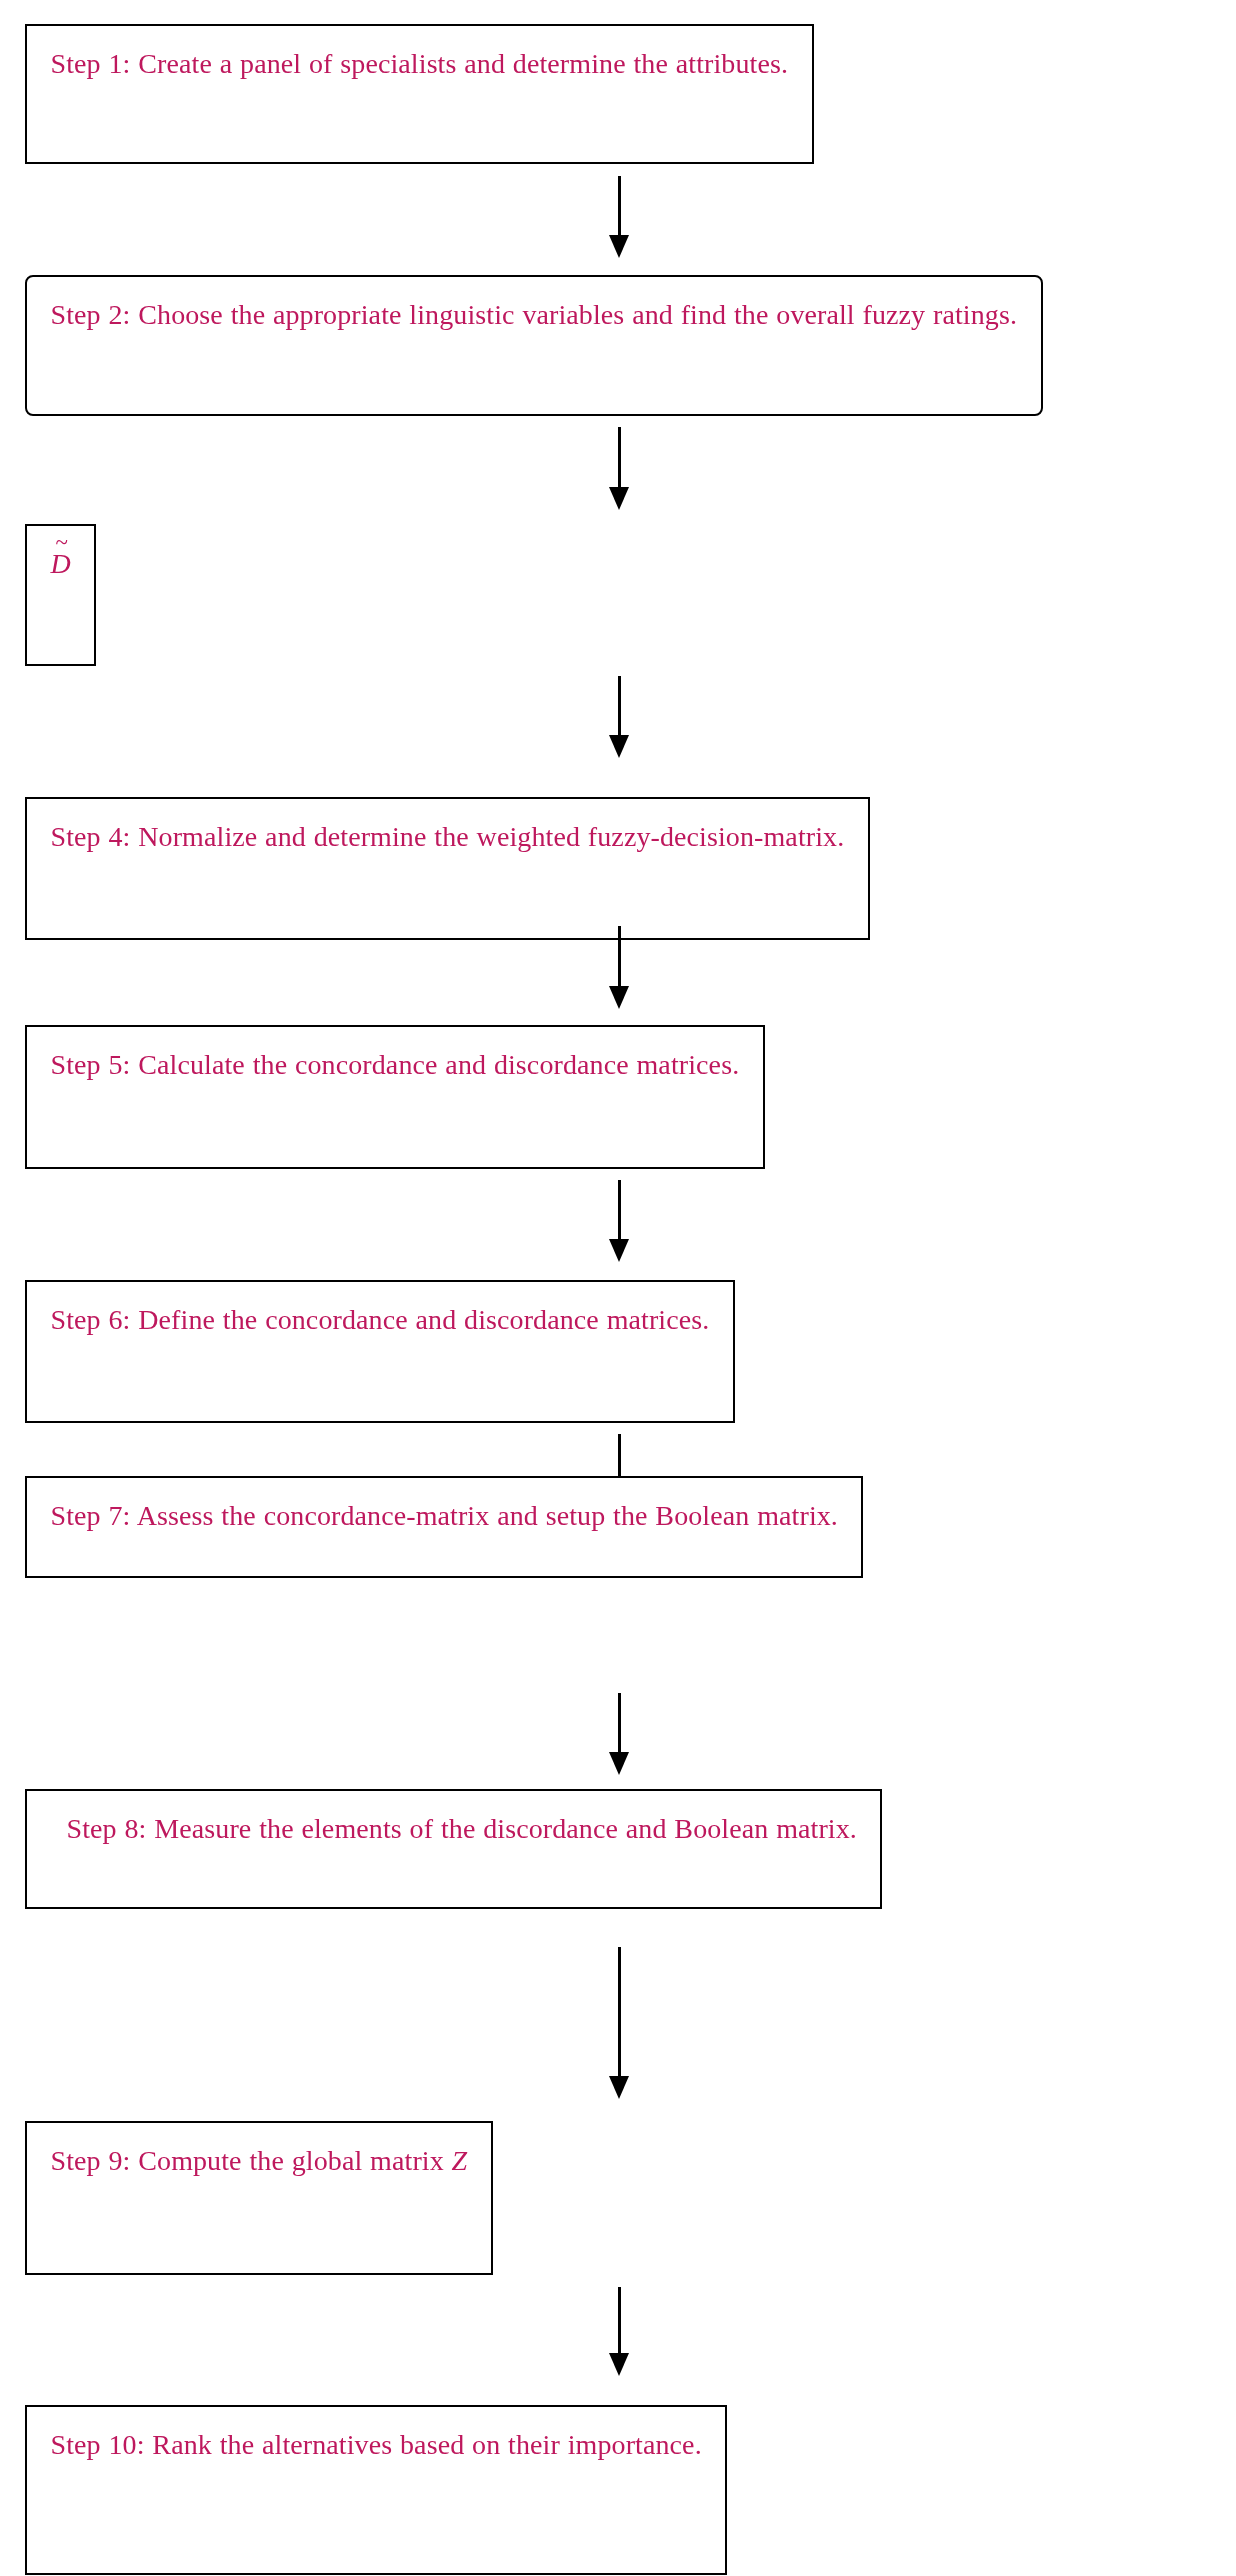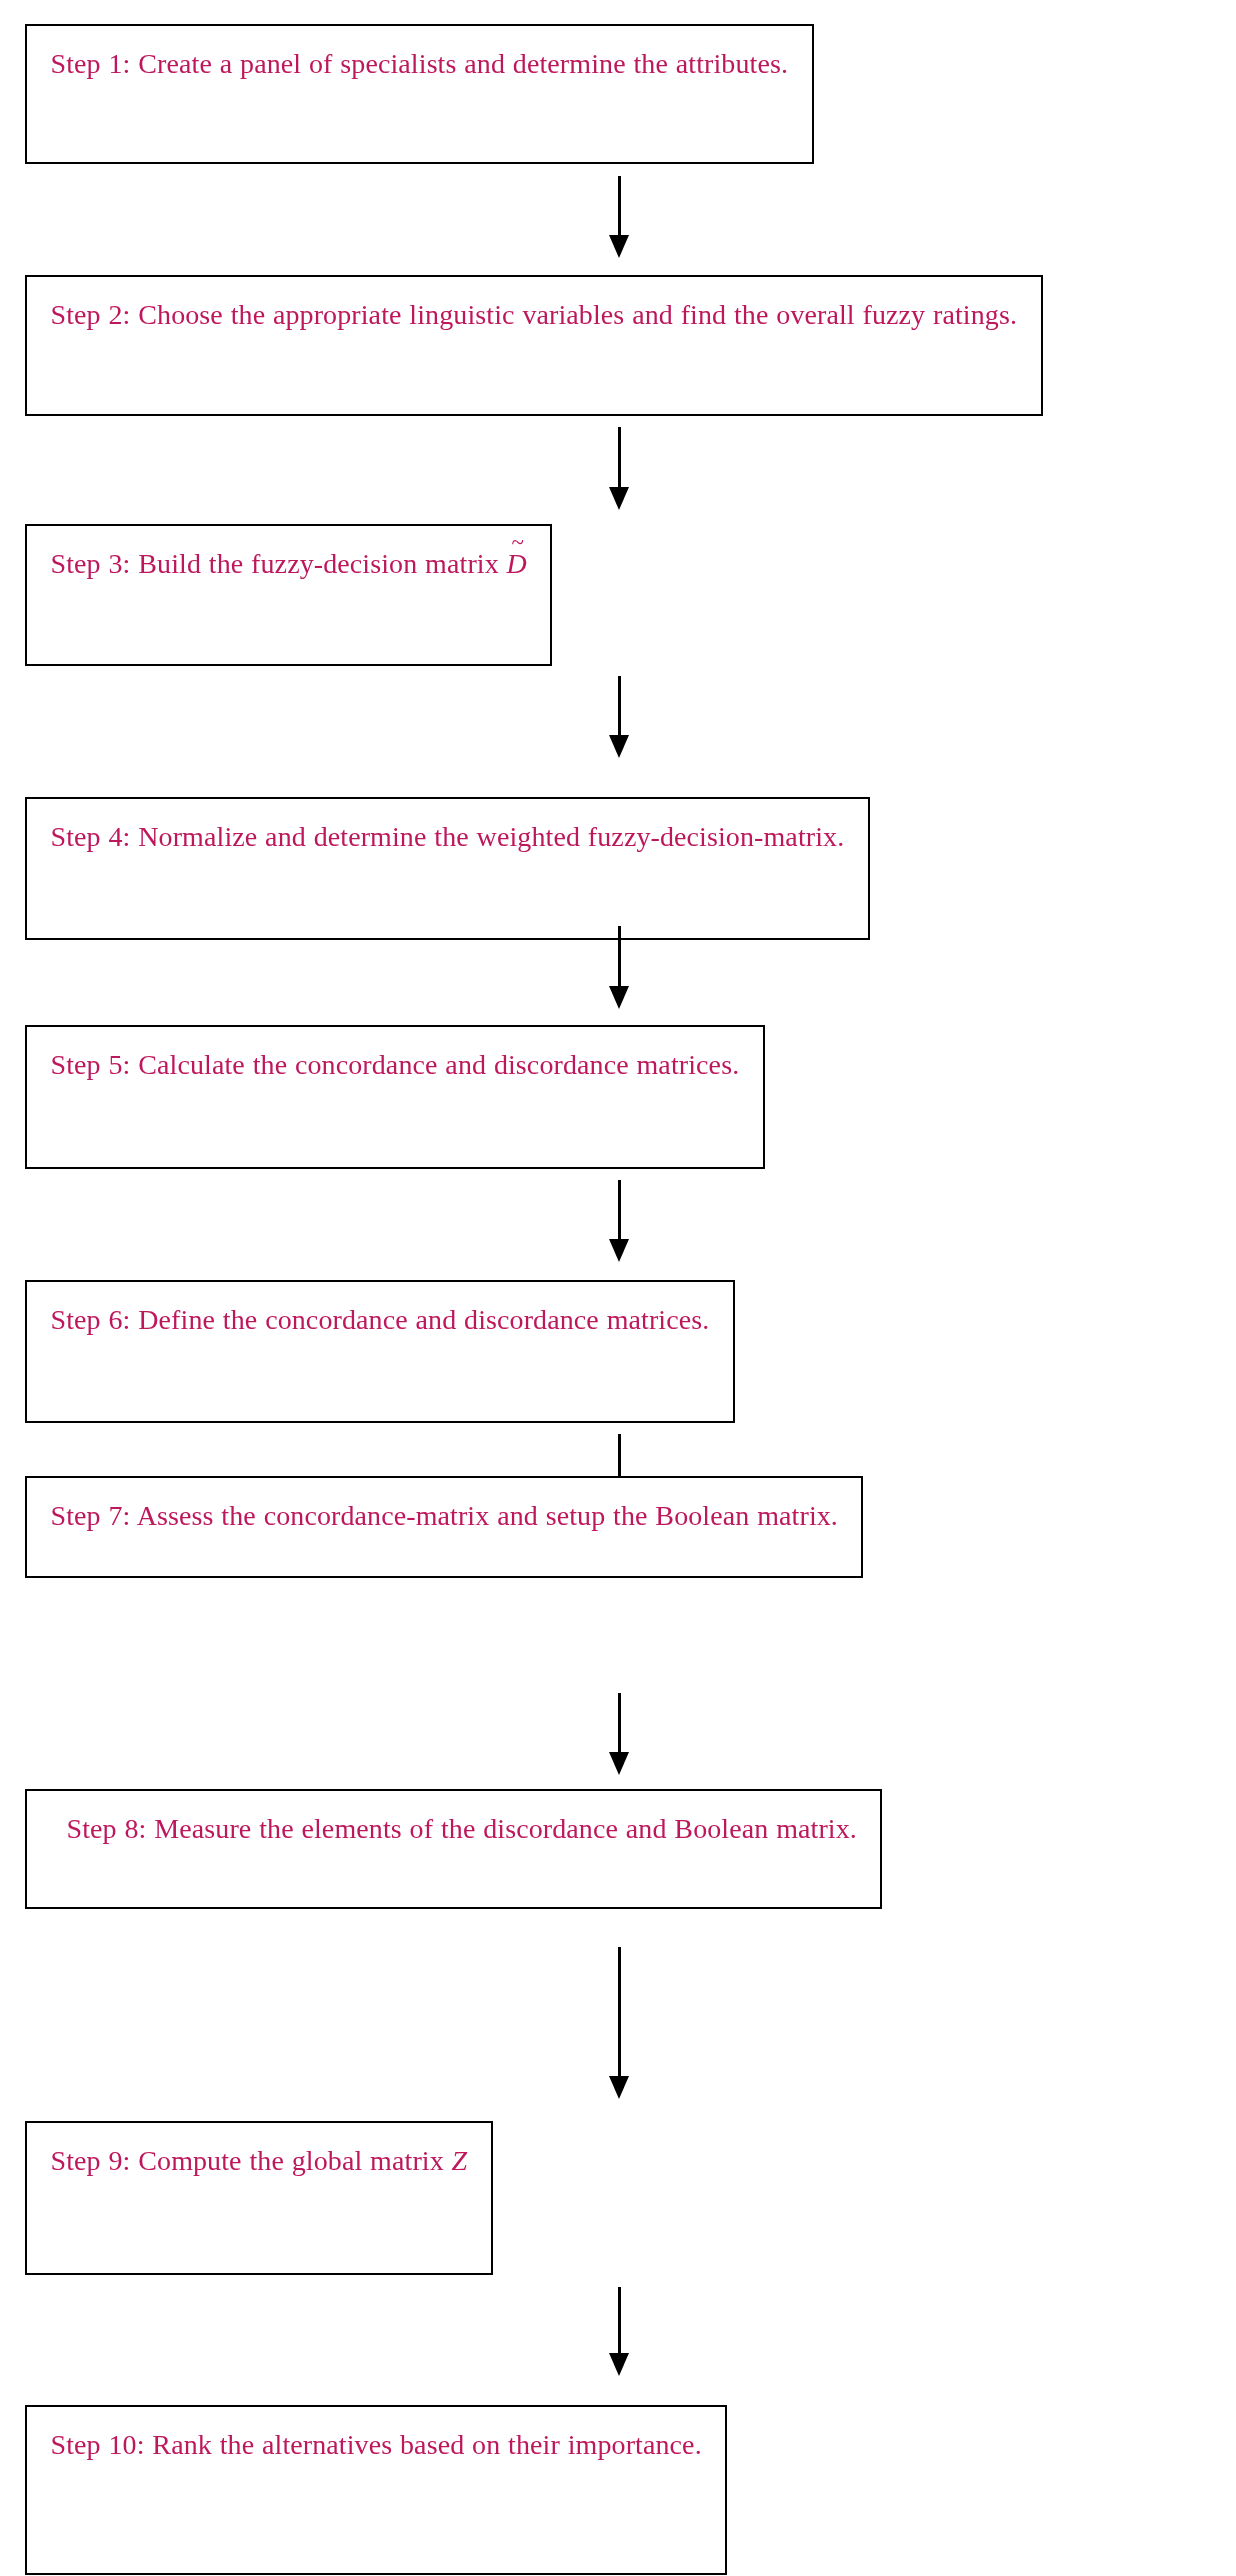"Step 2: Choose the appropriate" div.step-box { border-radius: none -> 8px }
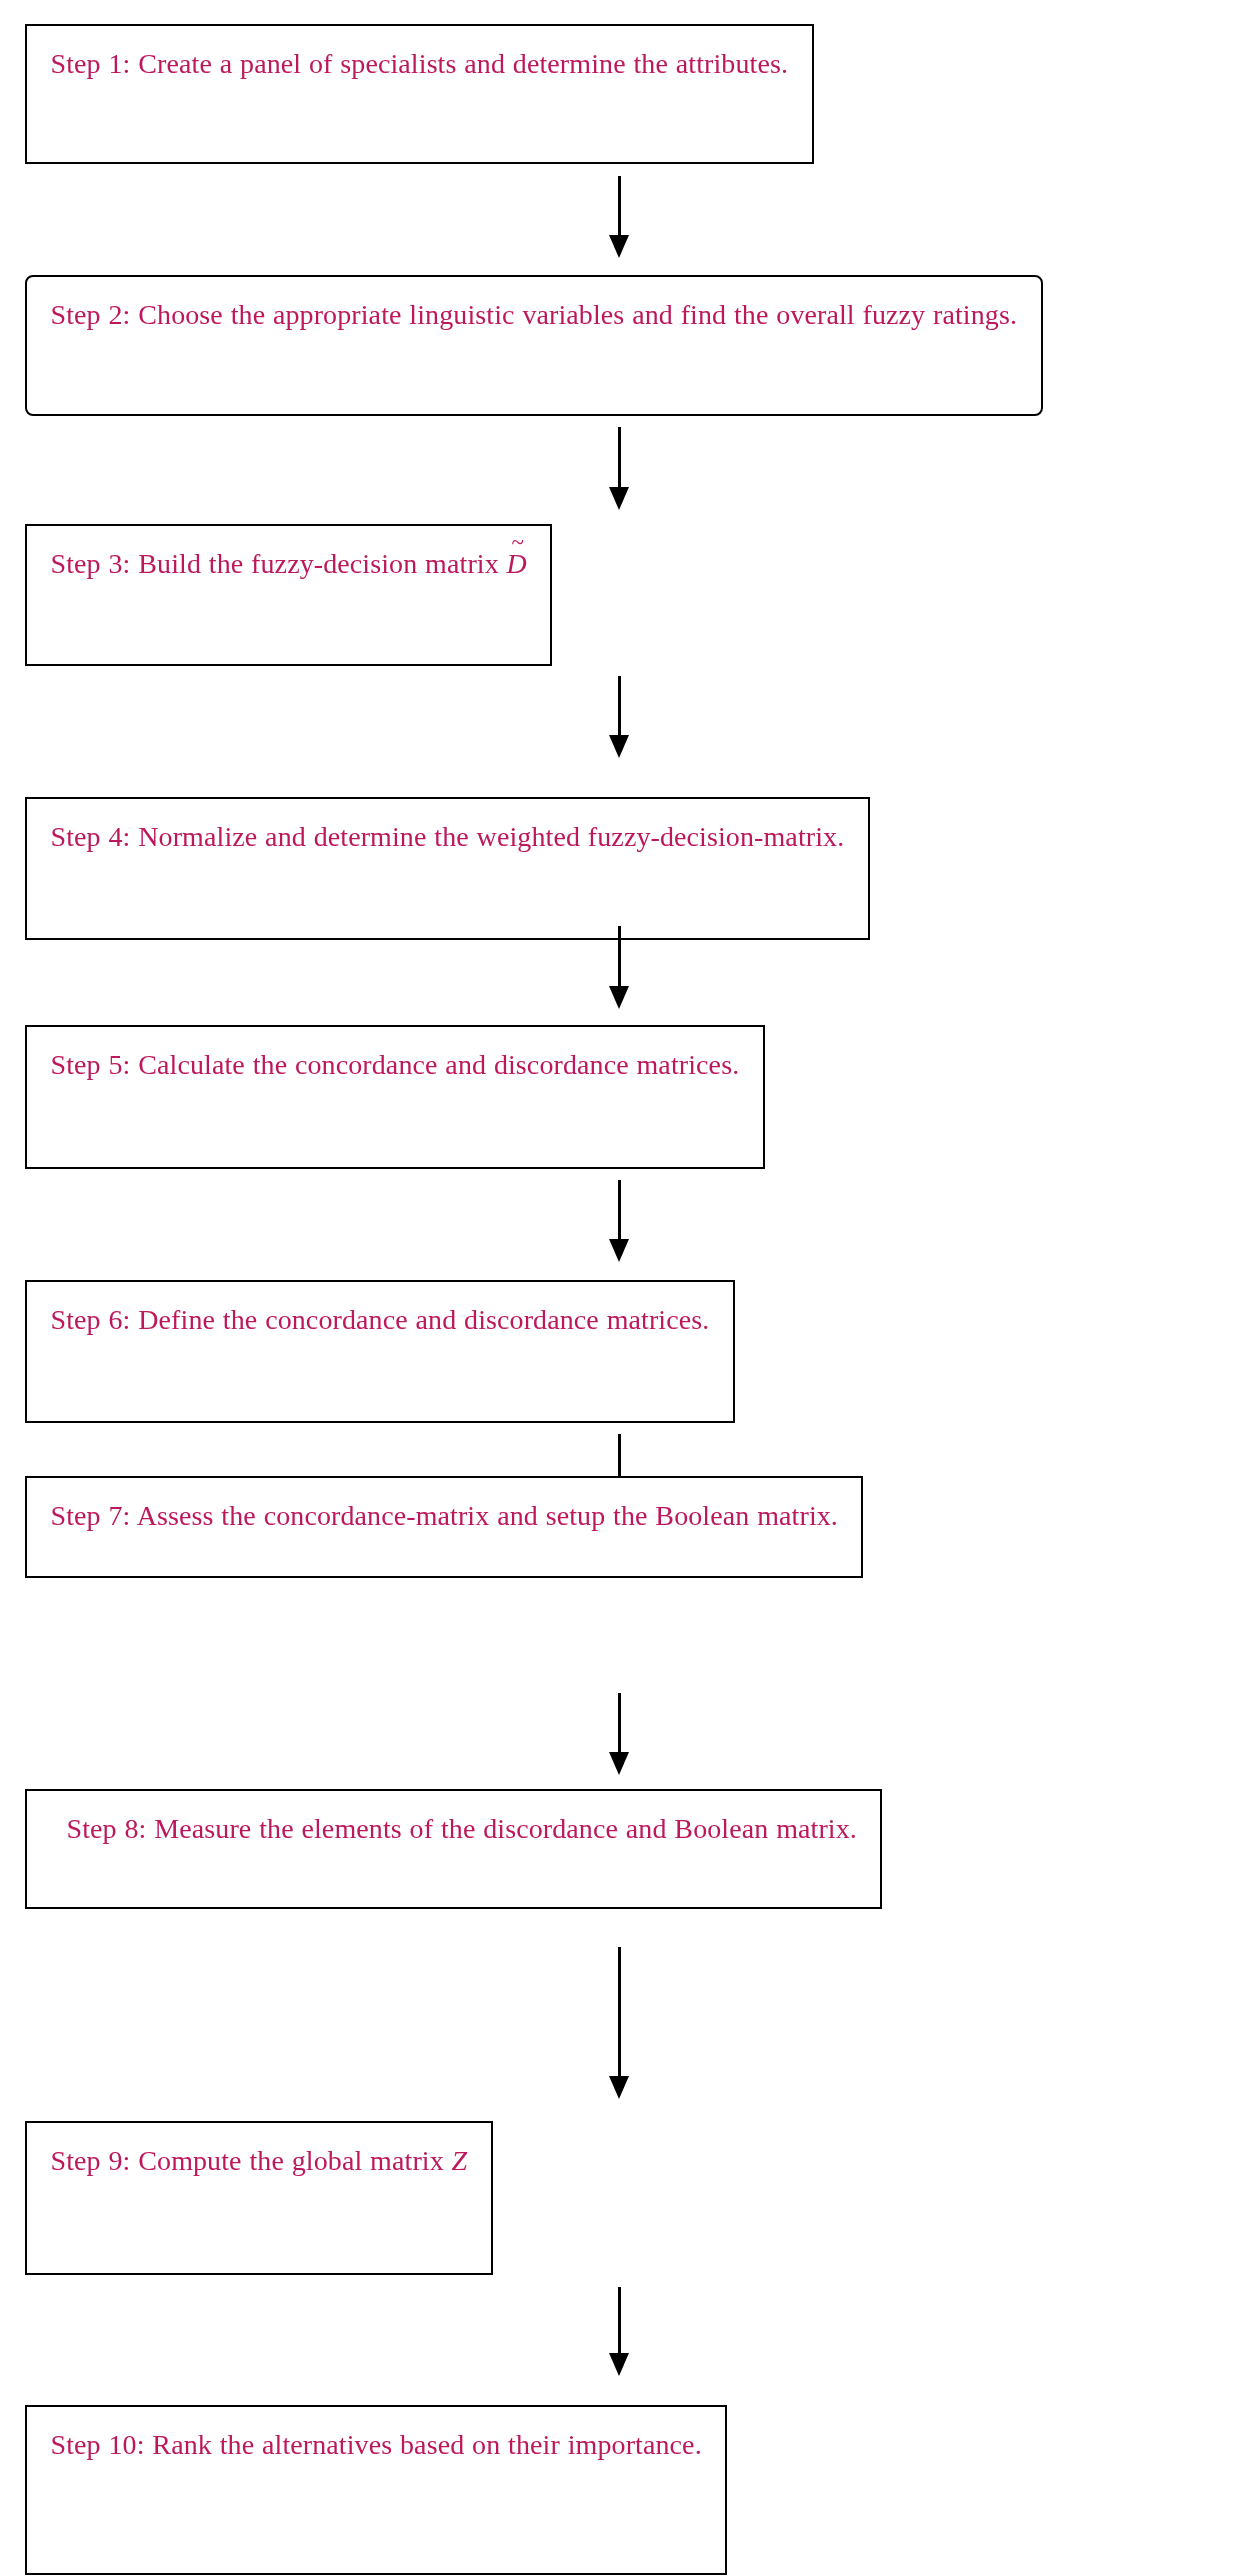"Step 3: Build the fuzzy-decision" span { html: <span>Step 3: Build the fuzzy-decision matrix </span> -> none }
